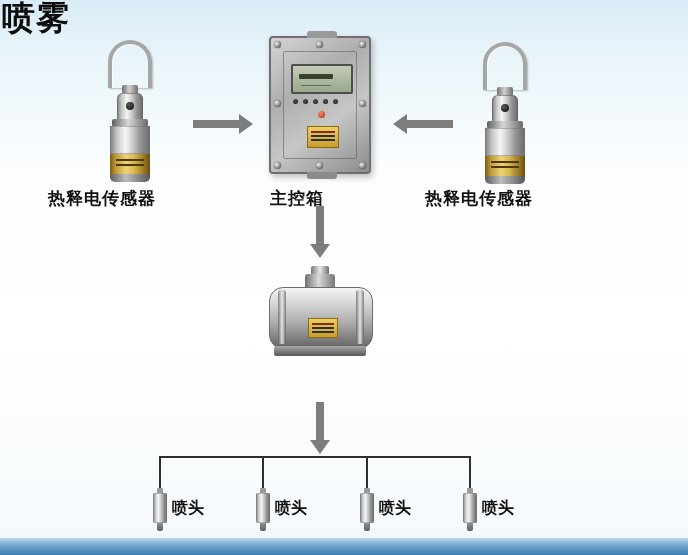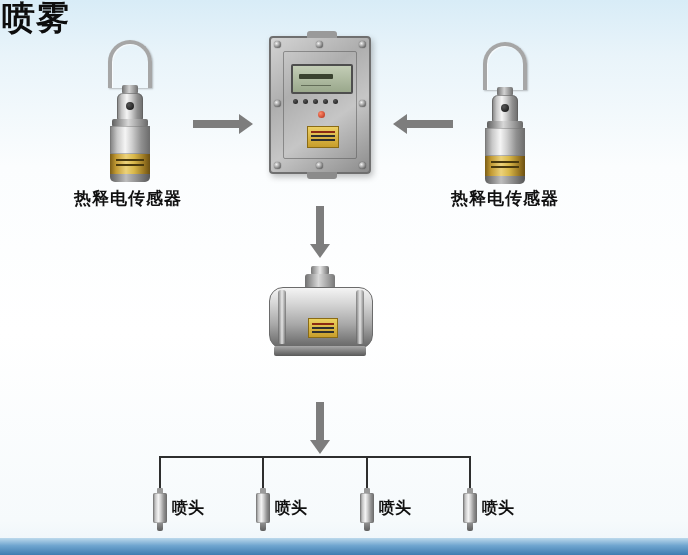"热释电传感器" .label { text-align: center -> none }
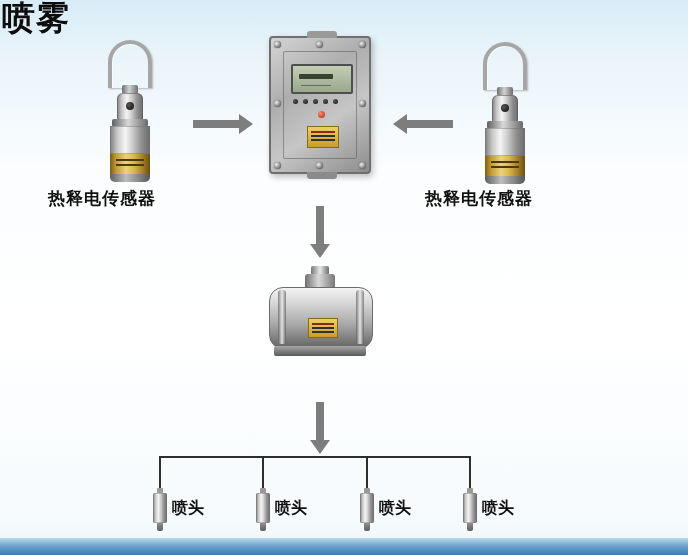"主控箱" div.label { html: none -> <div>主控箱</div> }
